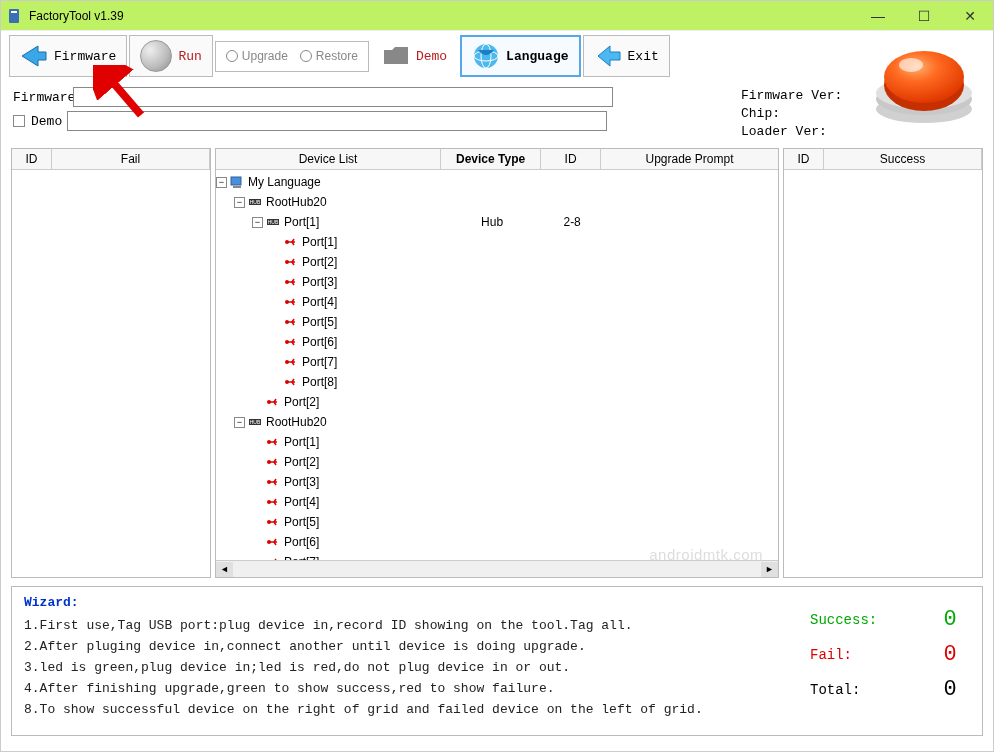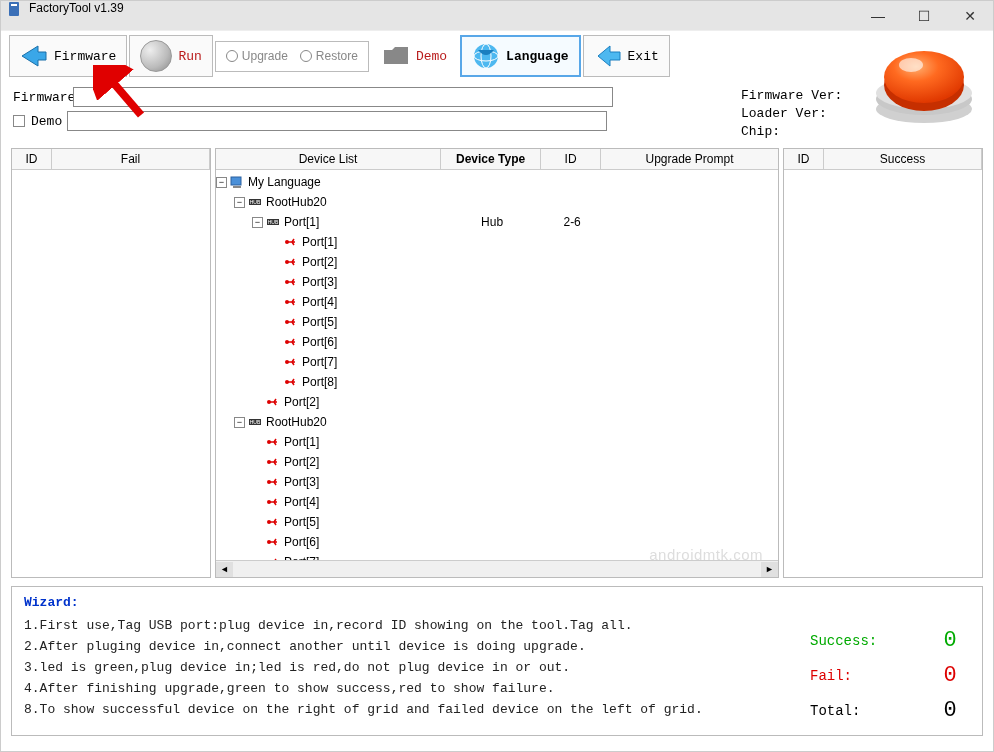"FactoryTool v1.39" .titlebar { align-items: none -> center; background: #e5e5e5 -> #bef264 }
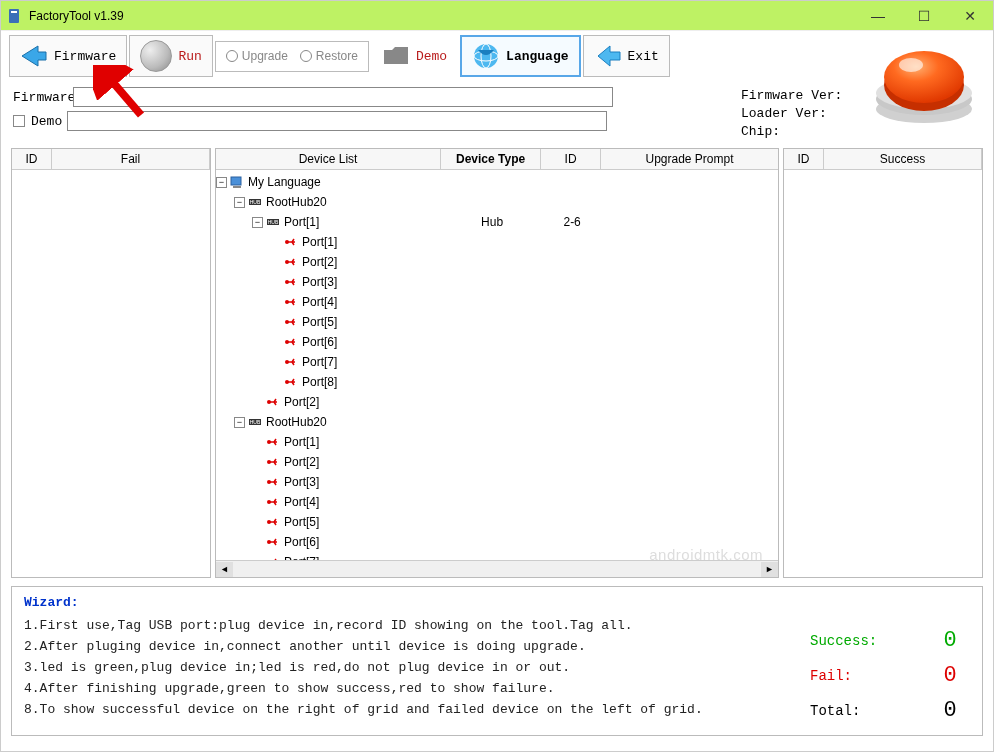"Loader Ver:" div { order: before "Chip:" -> after "Chip:" }
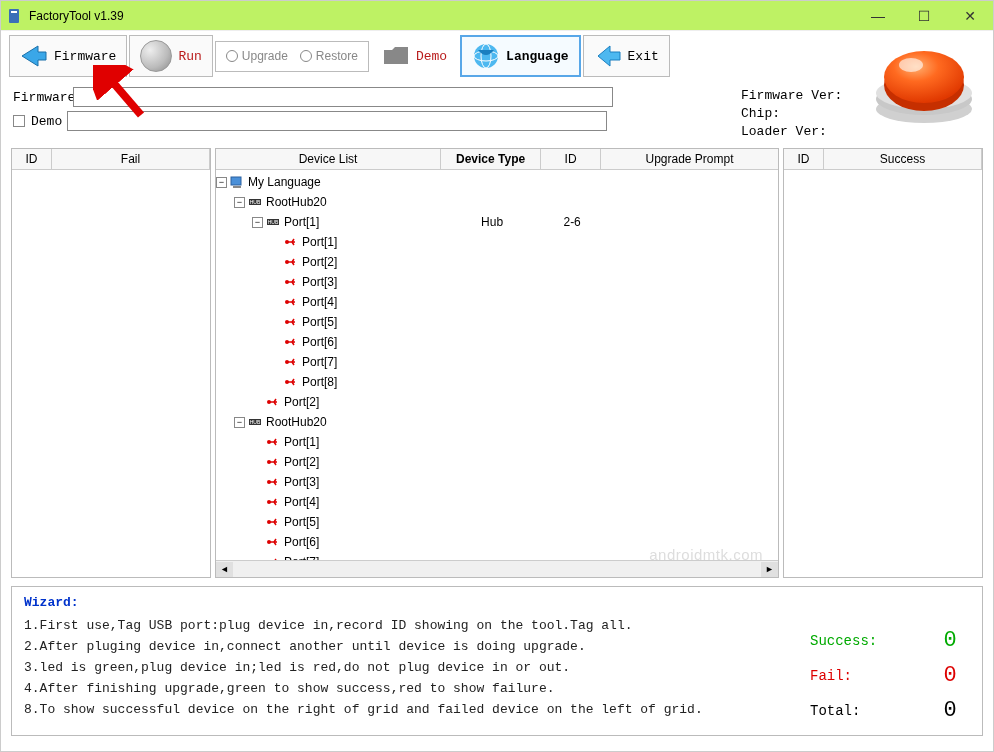"2-6" div.tree-cell3 { text: 2-6 -> 2-8 }
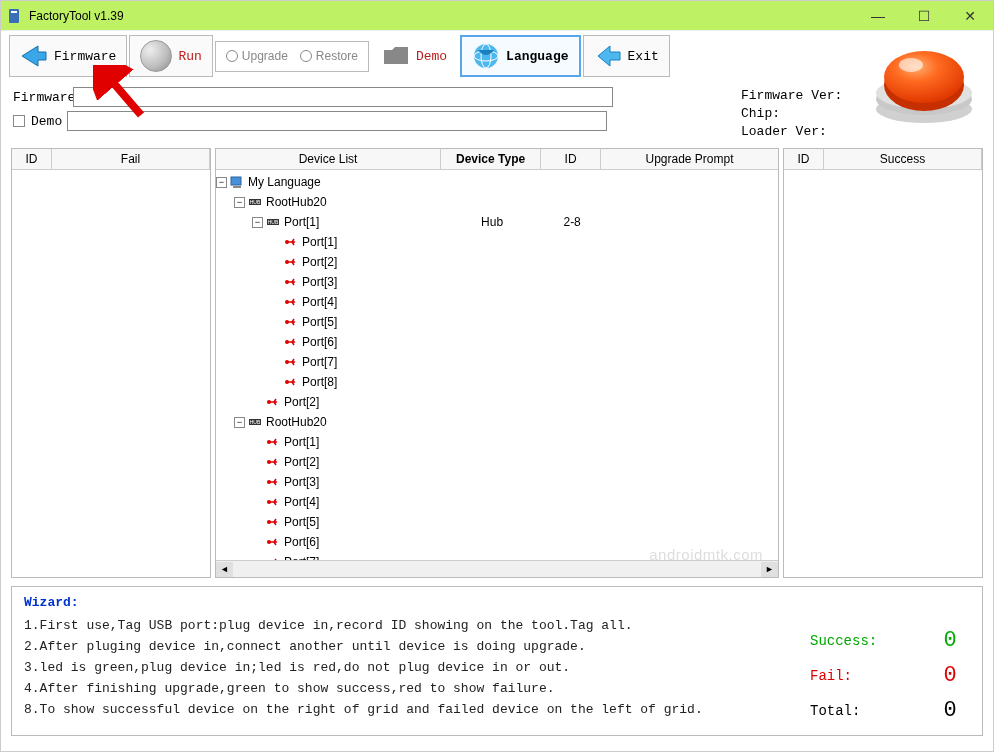"Success:" .counter-box { top: 31px -> 10px }
